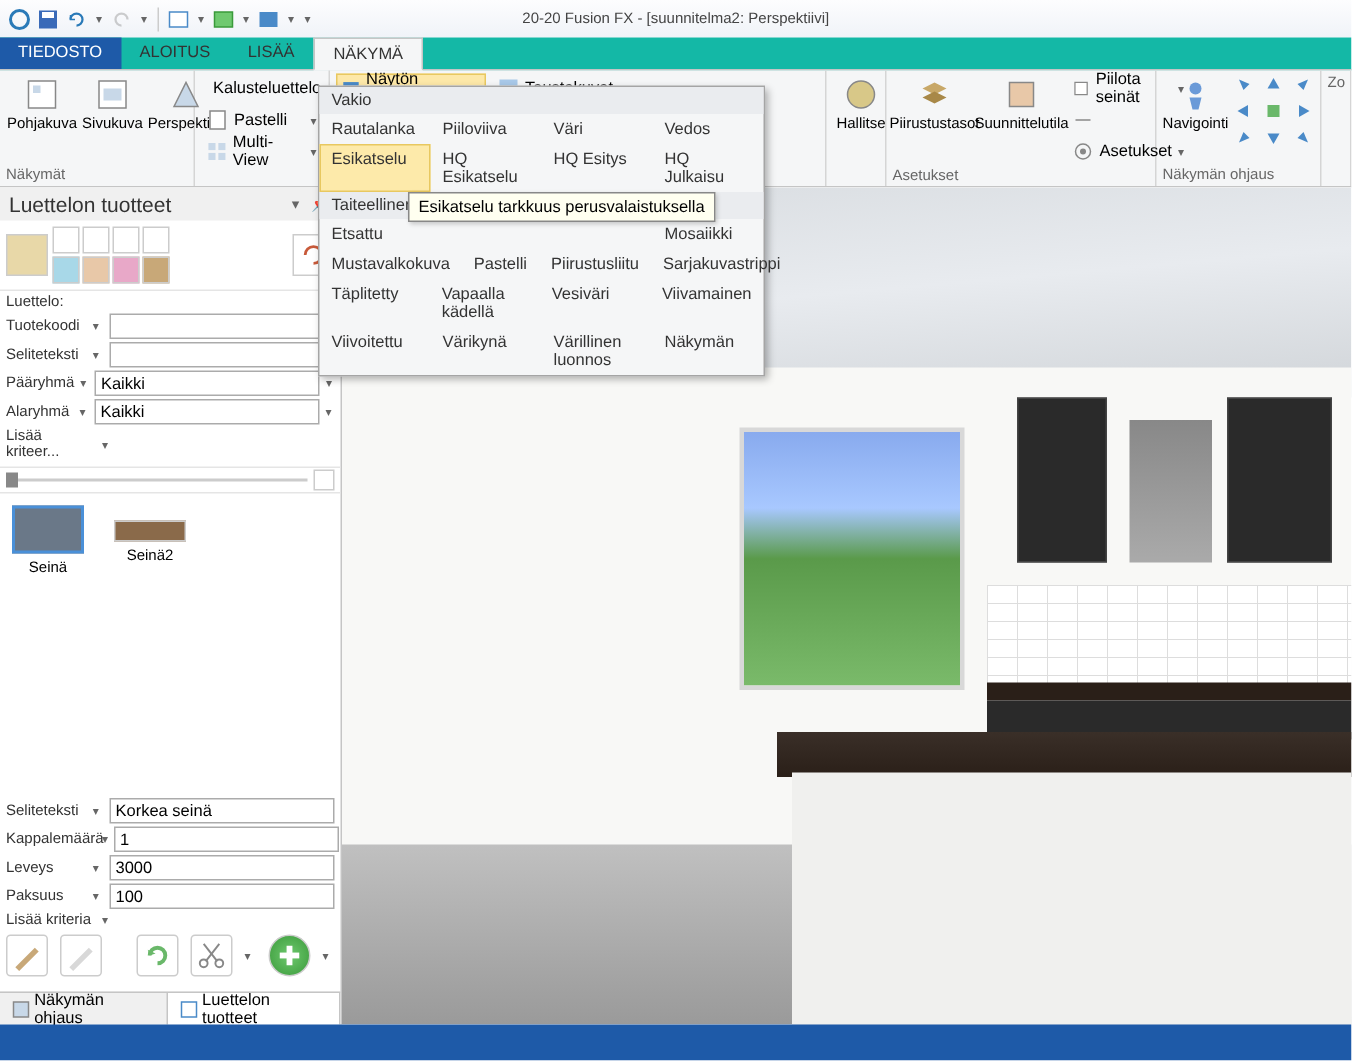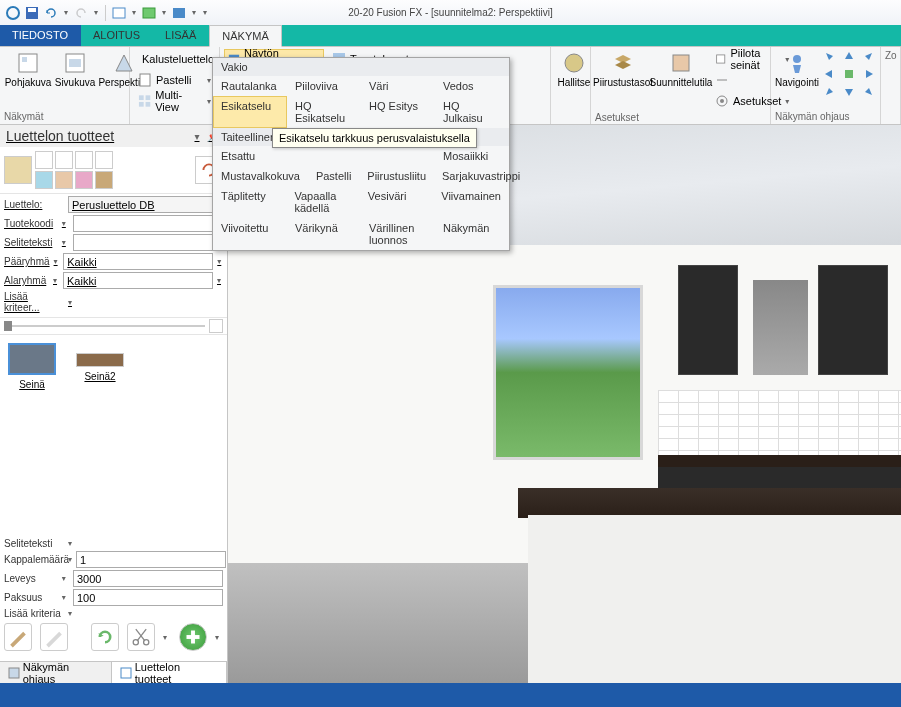"Luettelon tuotteet" .leftpanel { text-decoration: underline -> none }
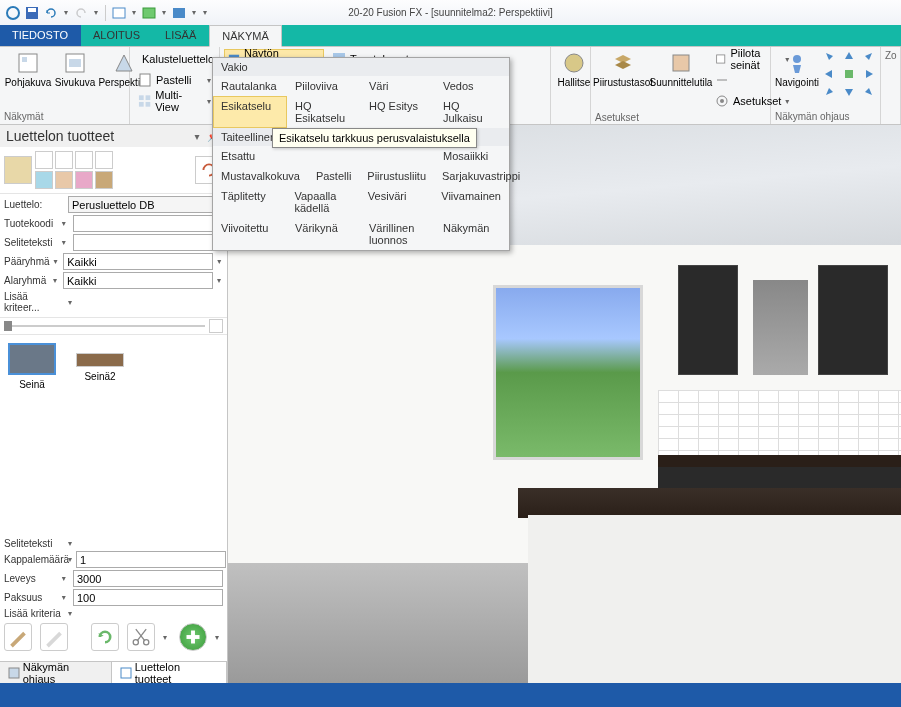"Perusluettelo DB" input.filter-input { html: <input> -> none }
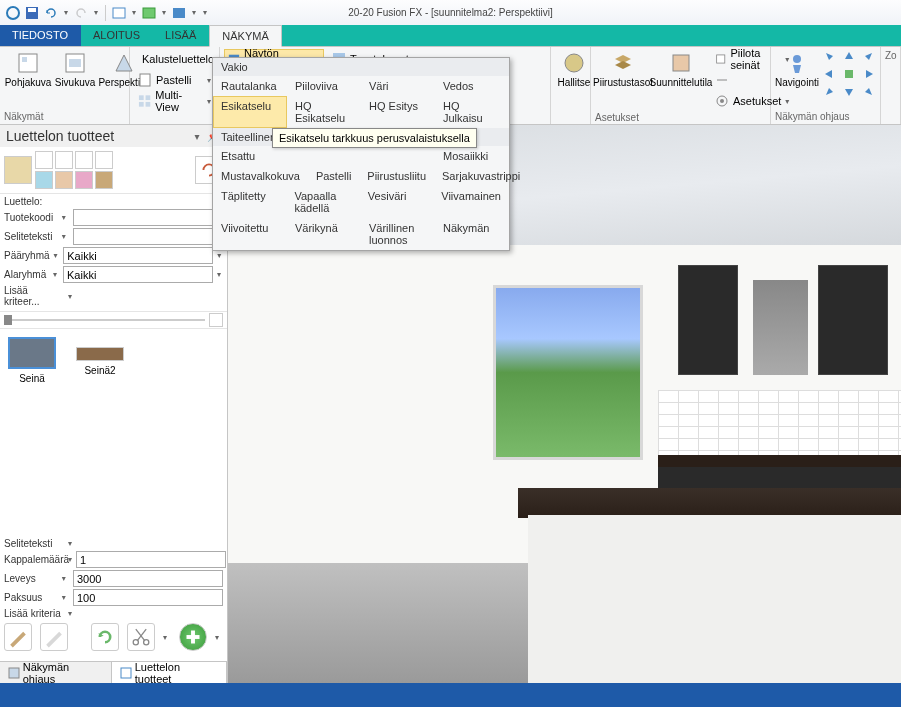"Korkea seinä" input.filter-input { html: none -> <input> }
